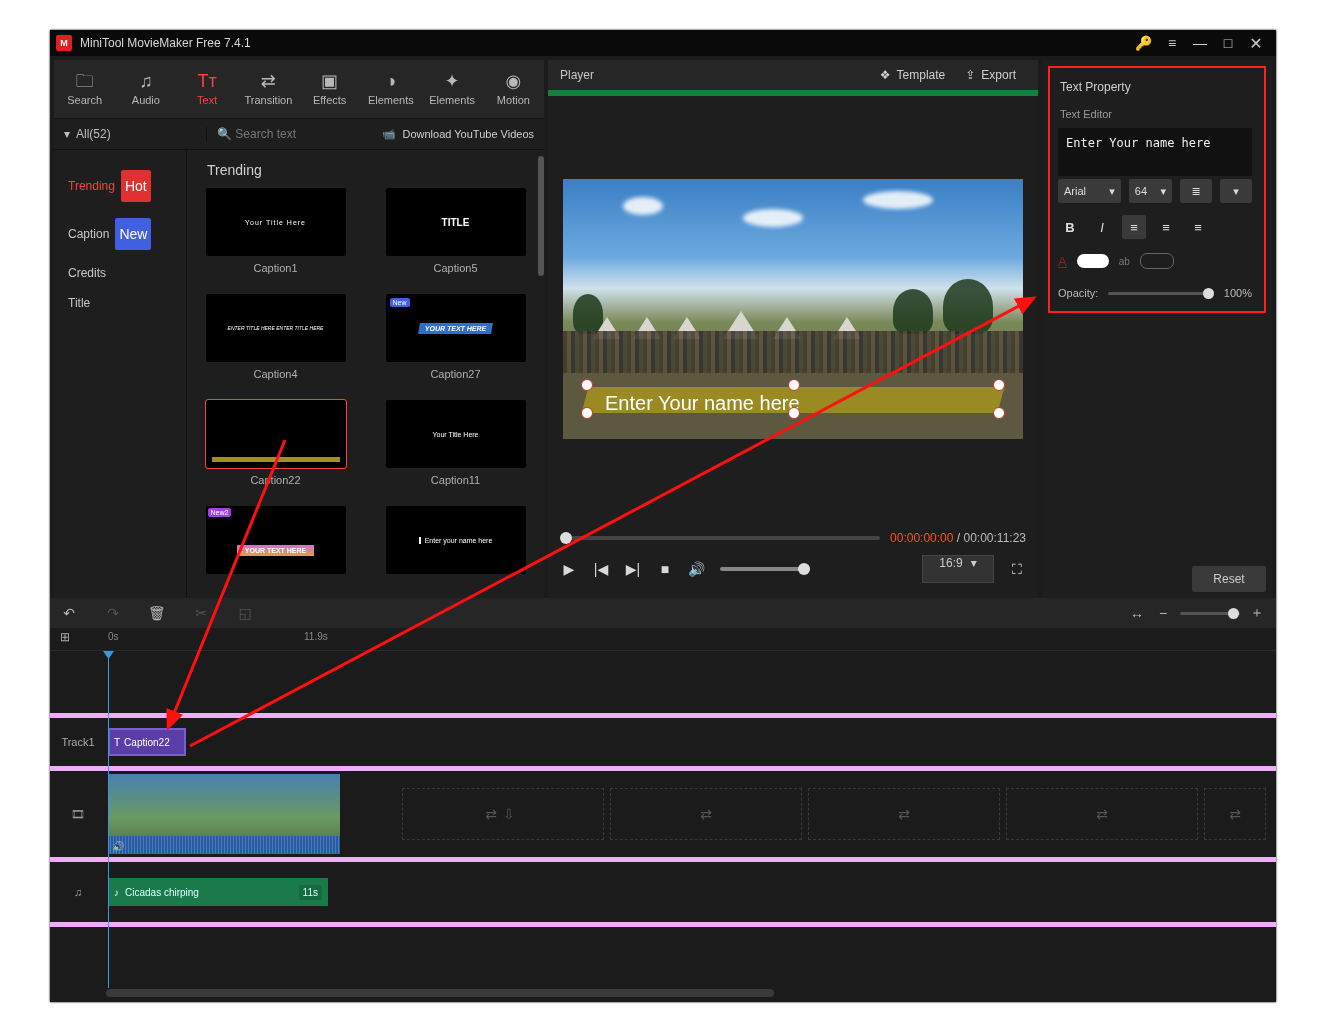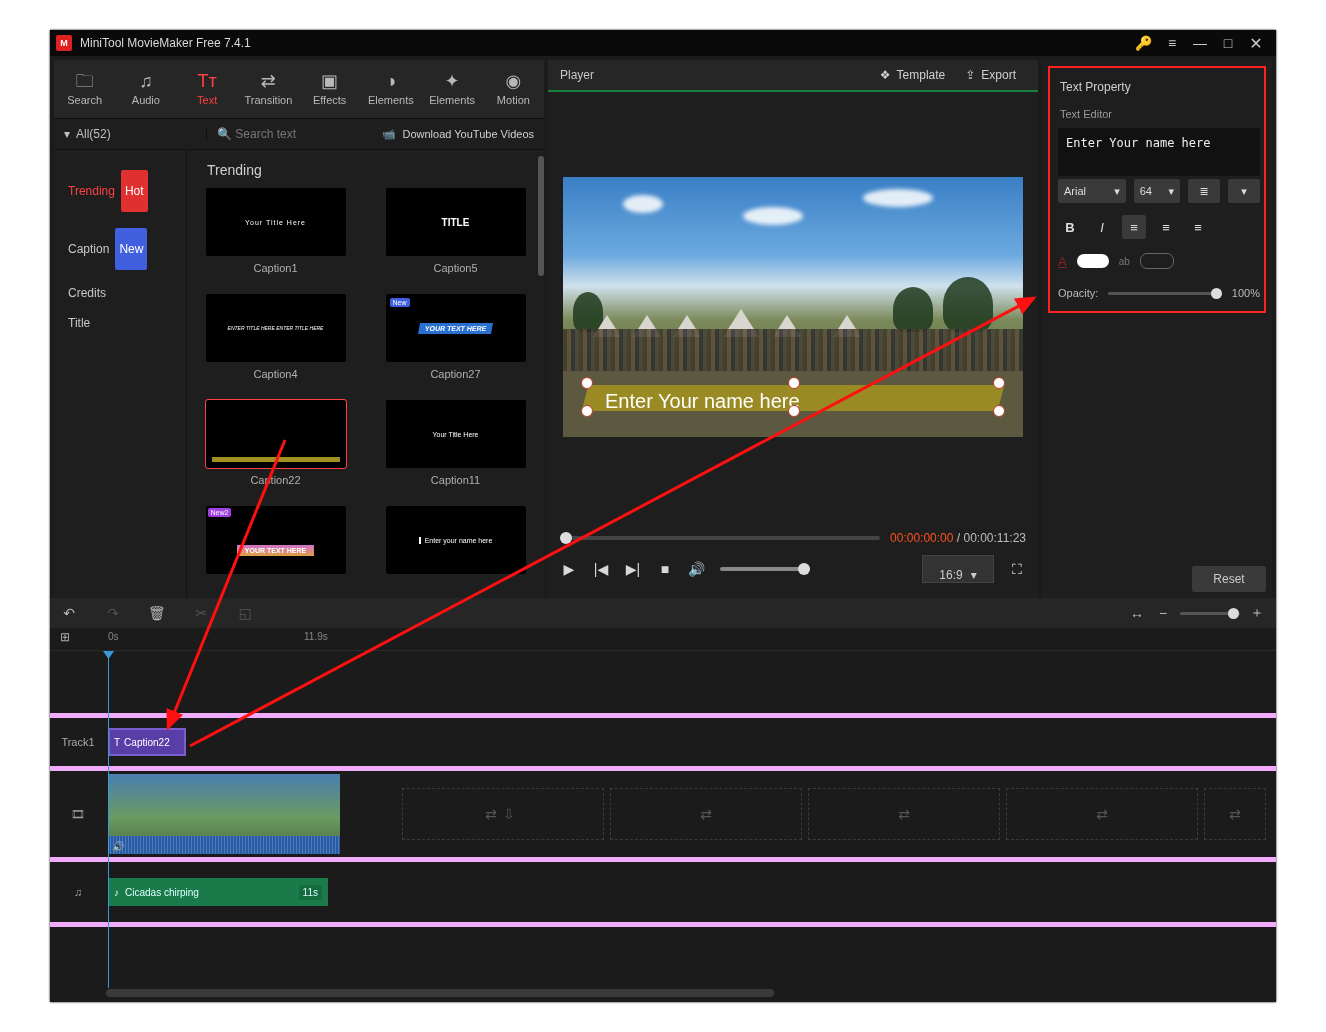"Player" .player-bar { border-bottom: 2px solid #15803d -> 6px solid #15803d }
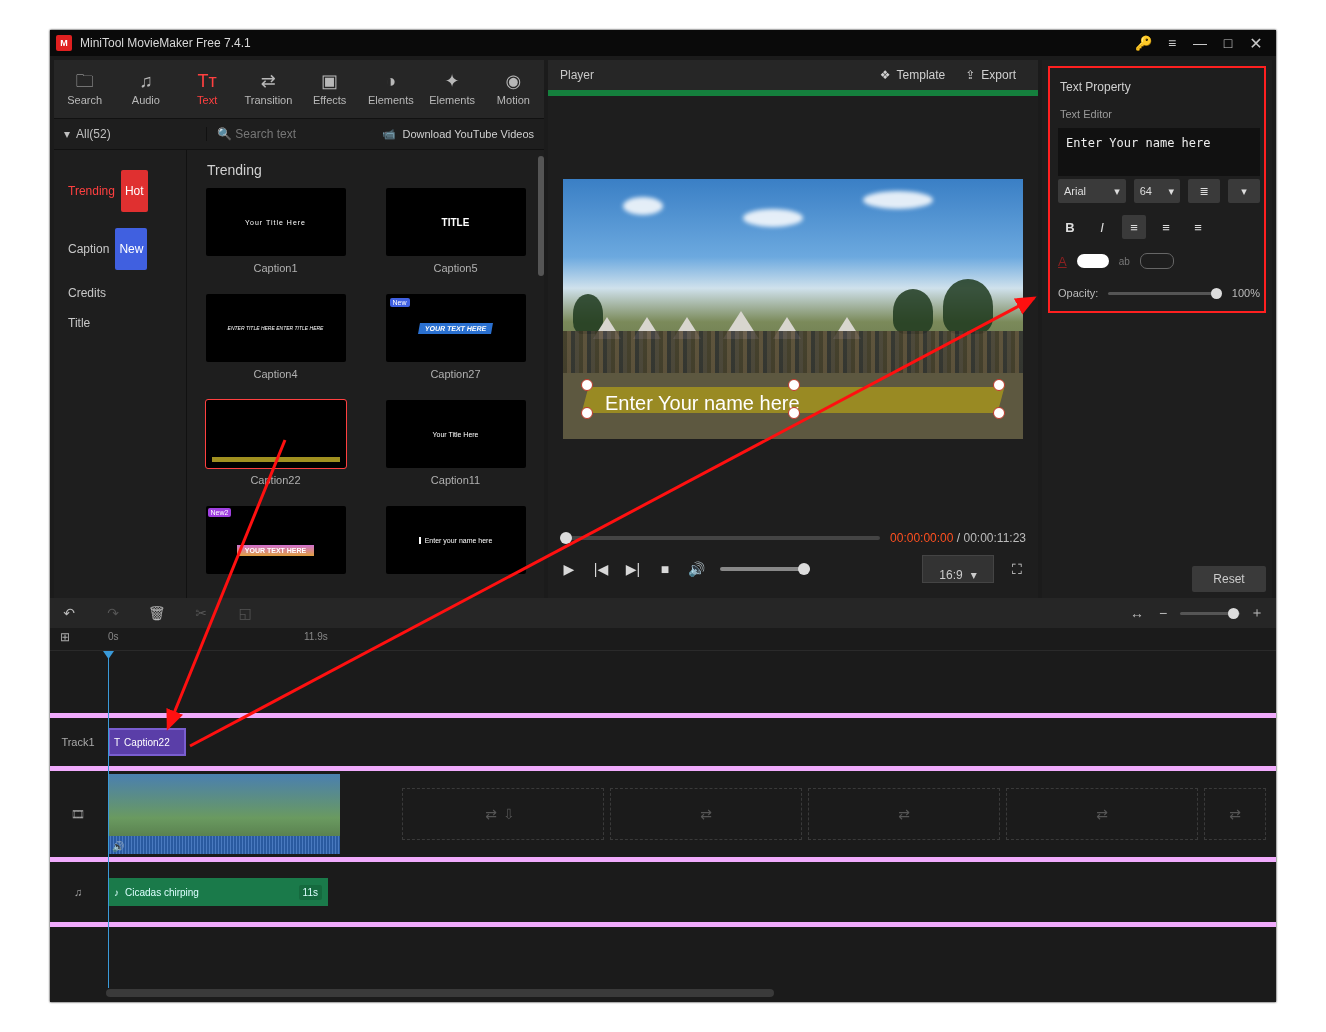"Text Property" .prop-box { padding: 8px 4px 12px 8px -> 8px 12px 12px 8px }
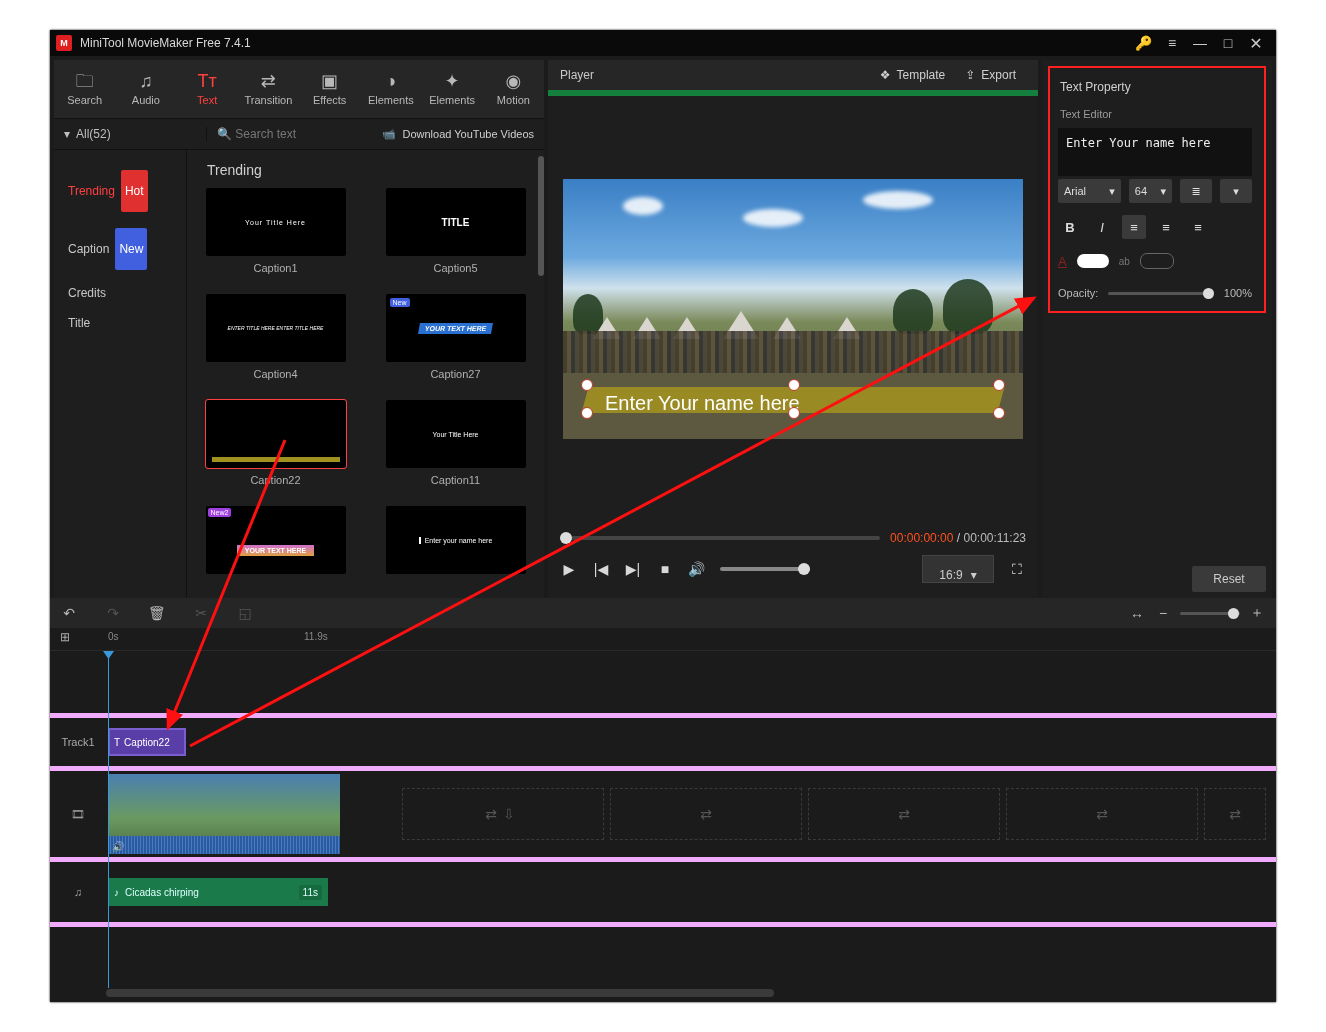"Hot" .badge { font-size: 12px -> 14px; padding: 14px 4px -> 8px 4px }
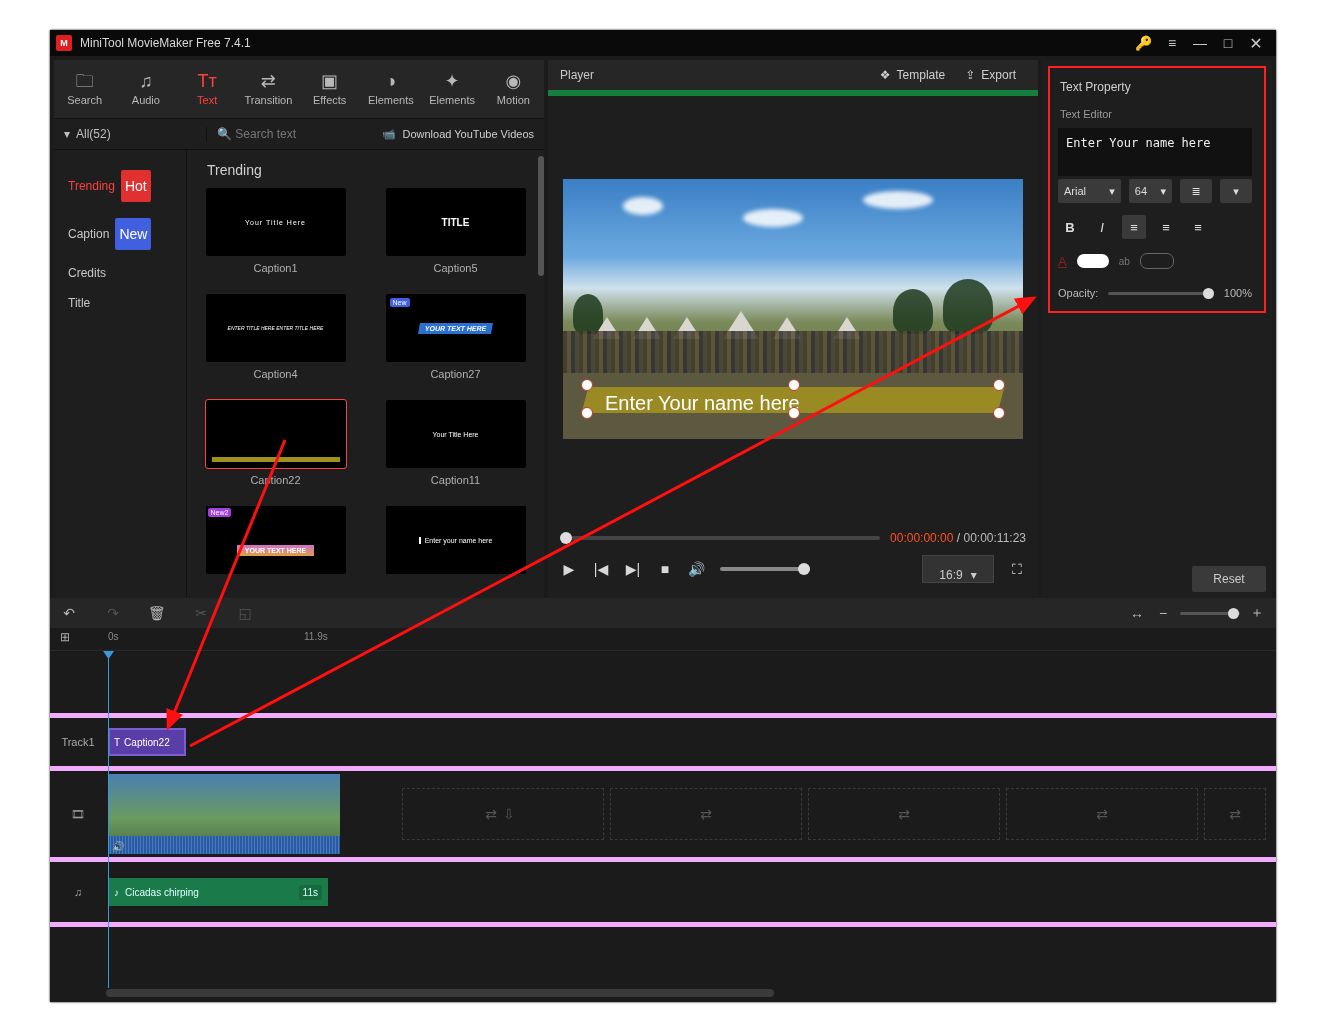"16:9" .aspect-dd { align-items: flex-end -> flex-start }
